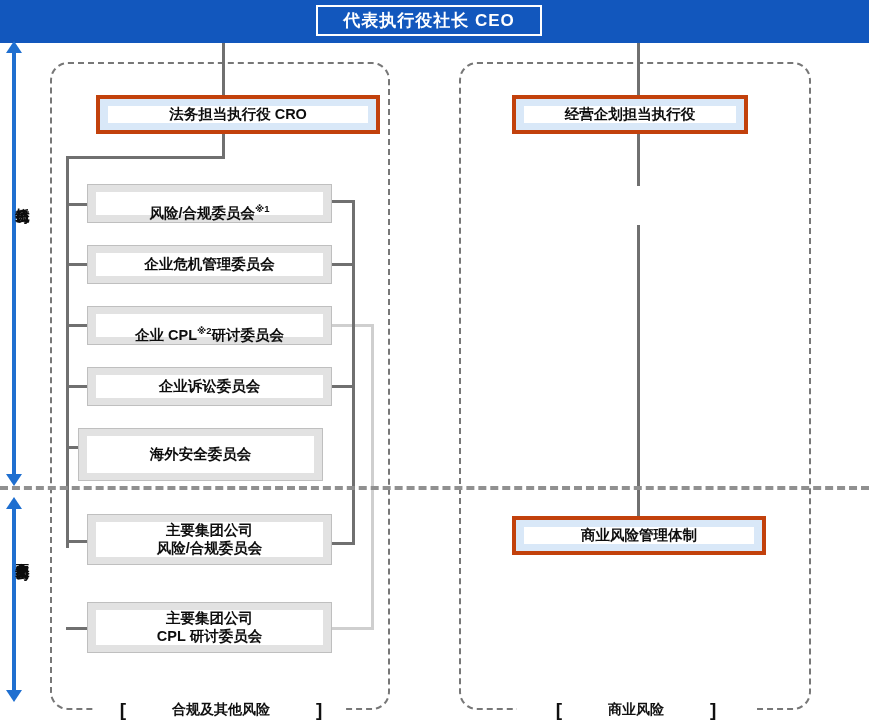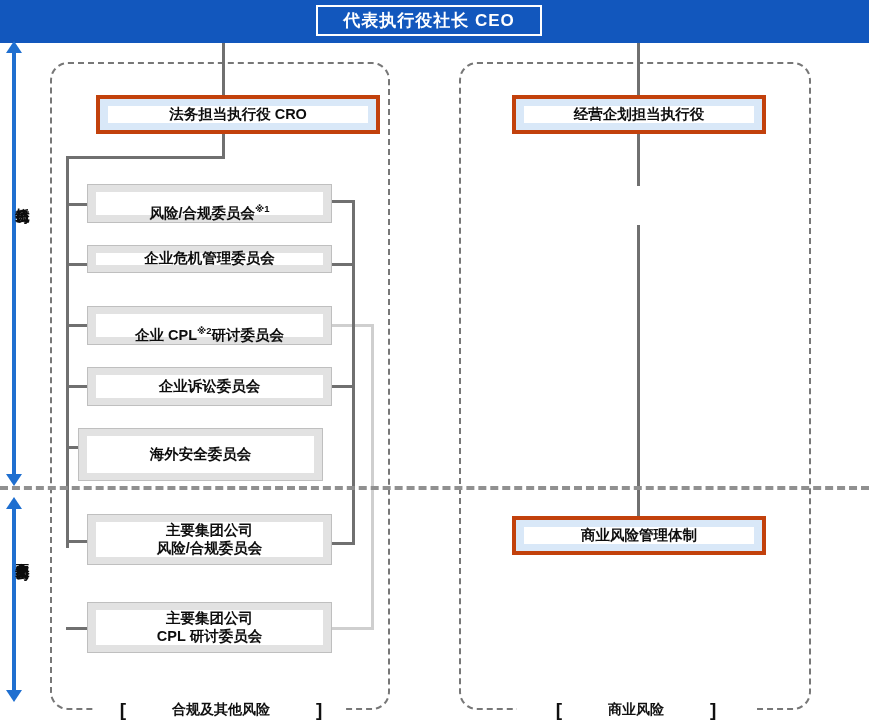"经营企划担当执行役" div.node { width: 254px -> 236px }
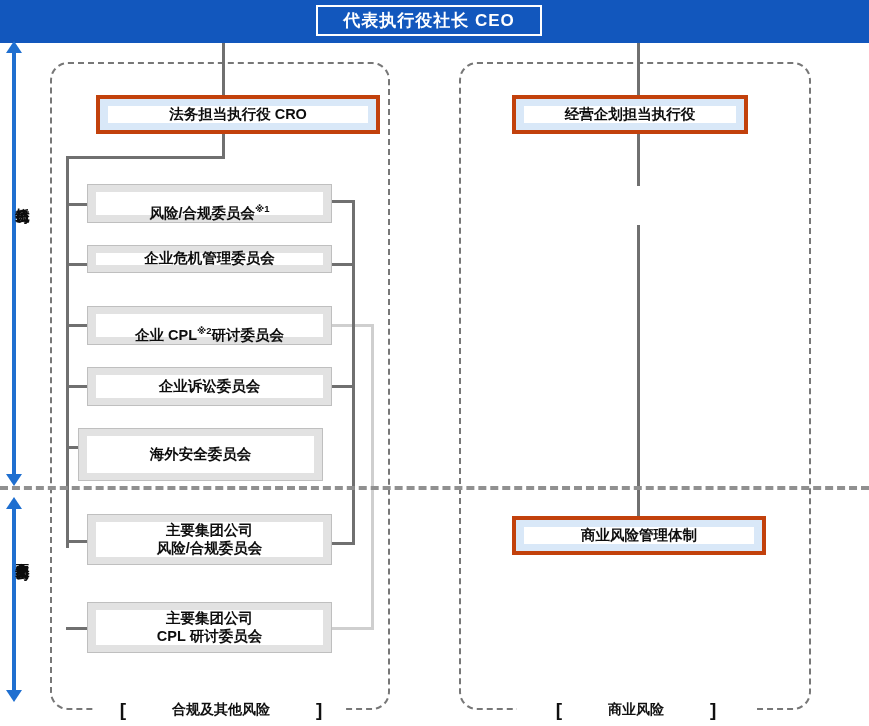"企业危机管理委员会" div.node { height: 28px -> 39px }
